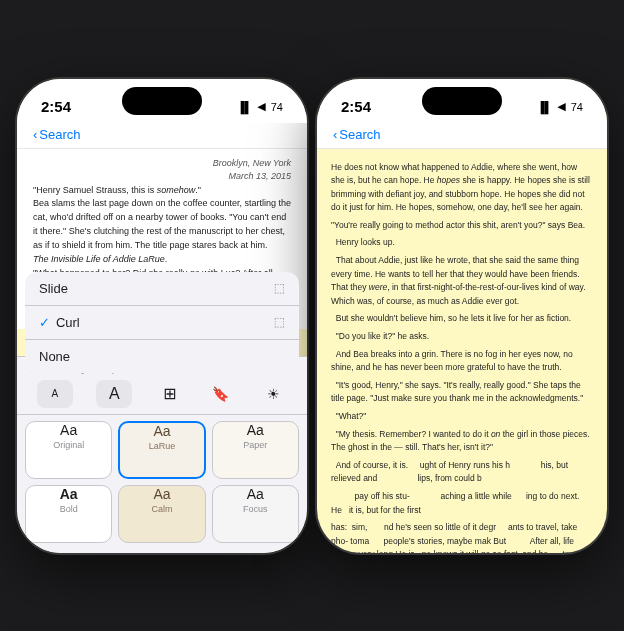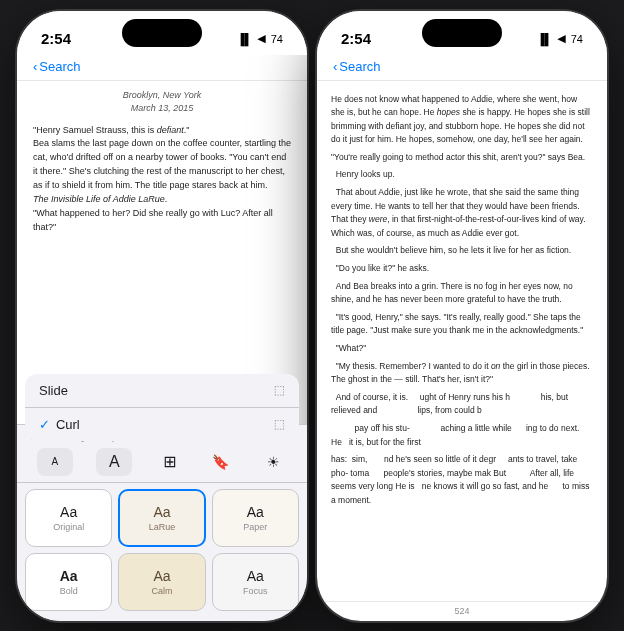"2:54" .phone { background: #ffffff -> #fef9c3; height: 610px -> 474px }
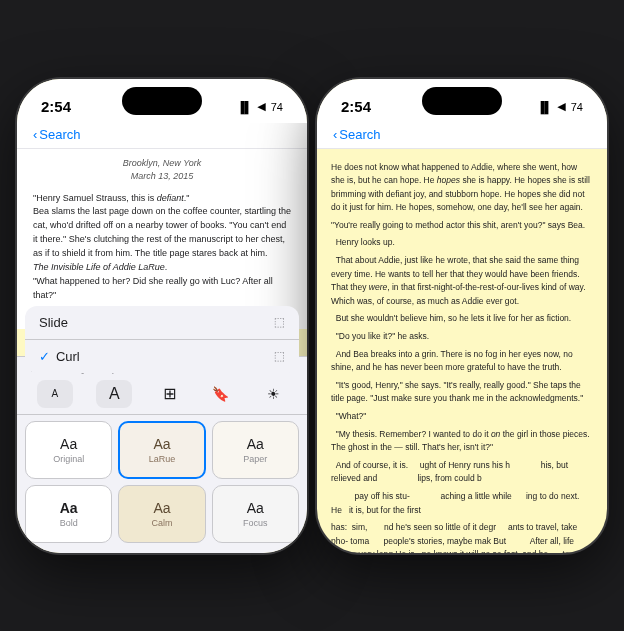"Brooklyn, New York" .book-header { margin-bottom: 8px -> none; text-align: center -> right }
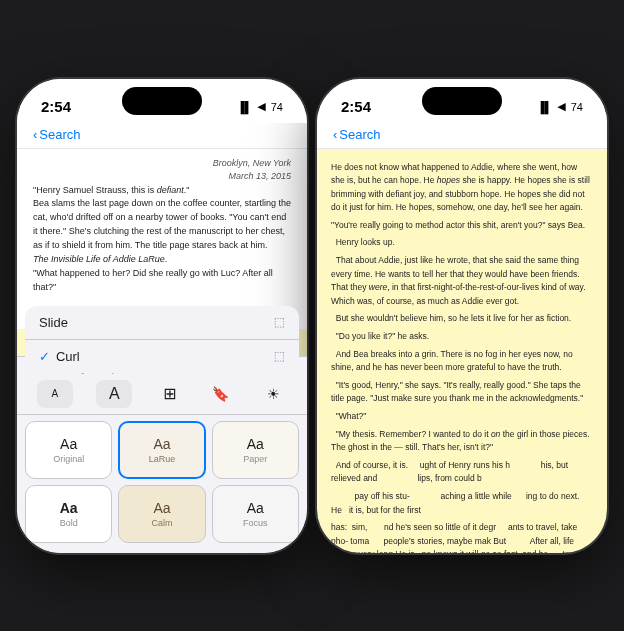"defiant" em { text: defiant -> somehow }
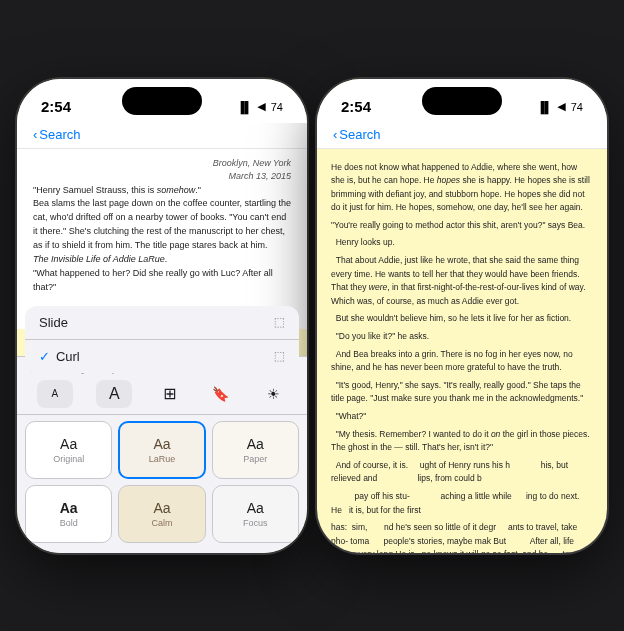"None" div.slide-menu-item { html: none -> <div> <span>None</span> </div> }
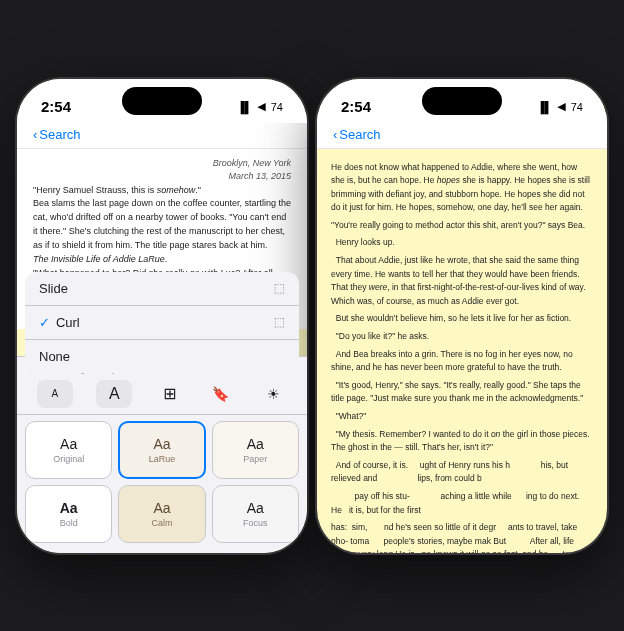"Aa" .theme-card { justify-content: center -> none }
